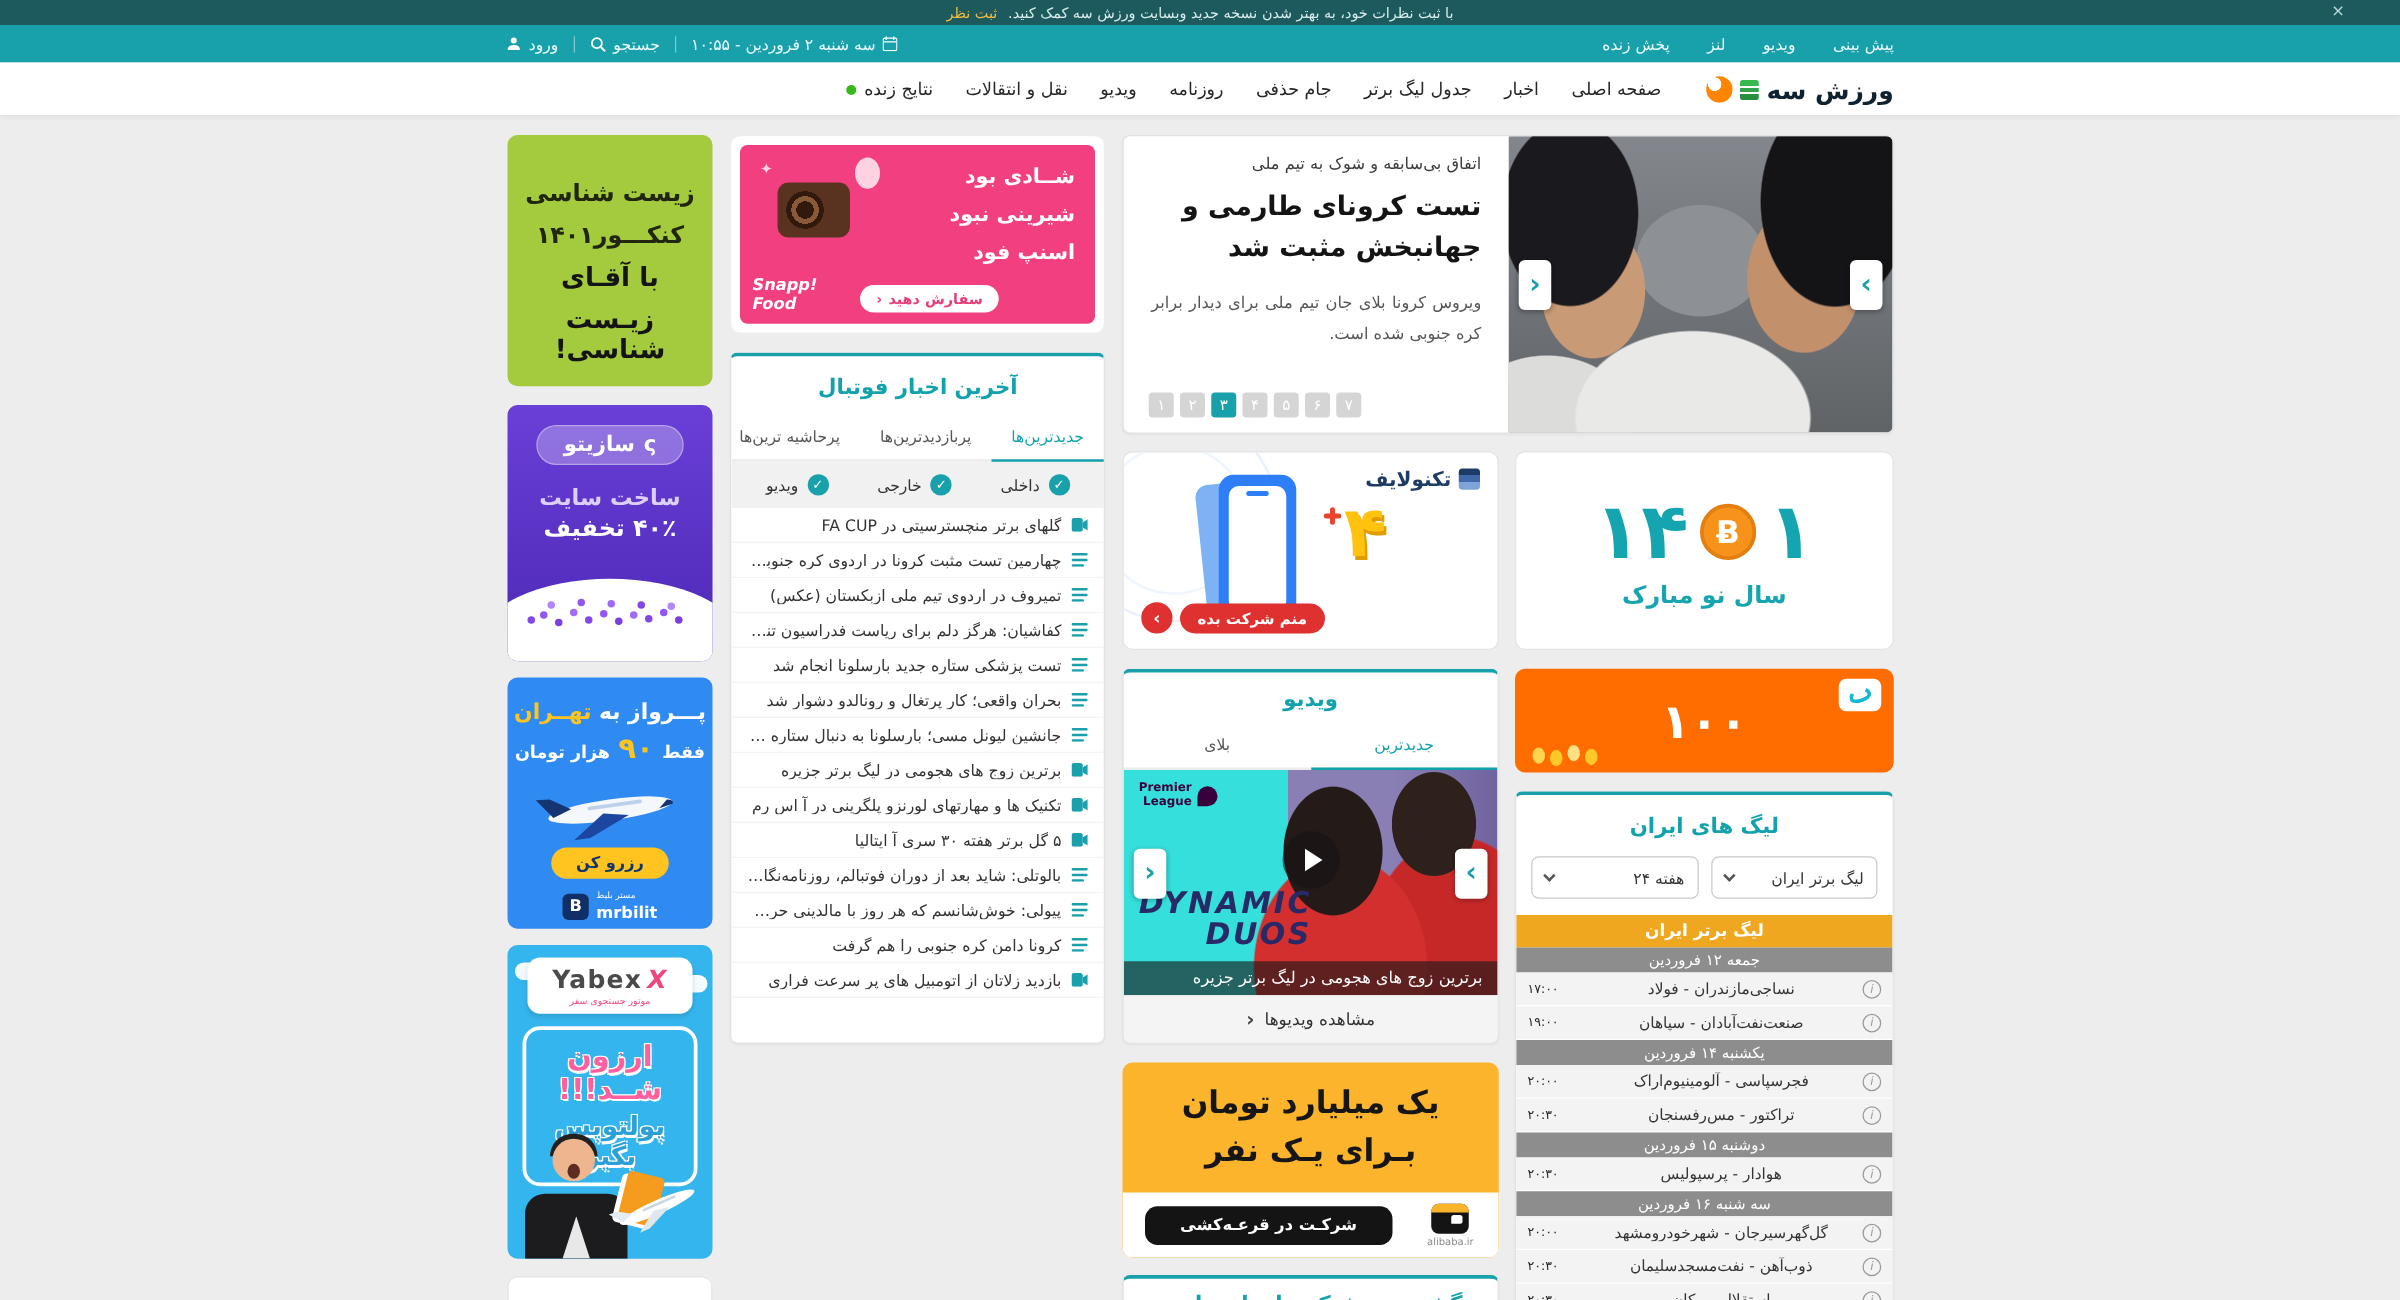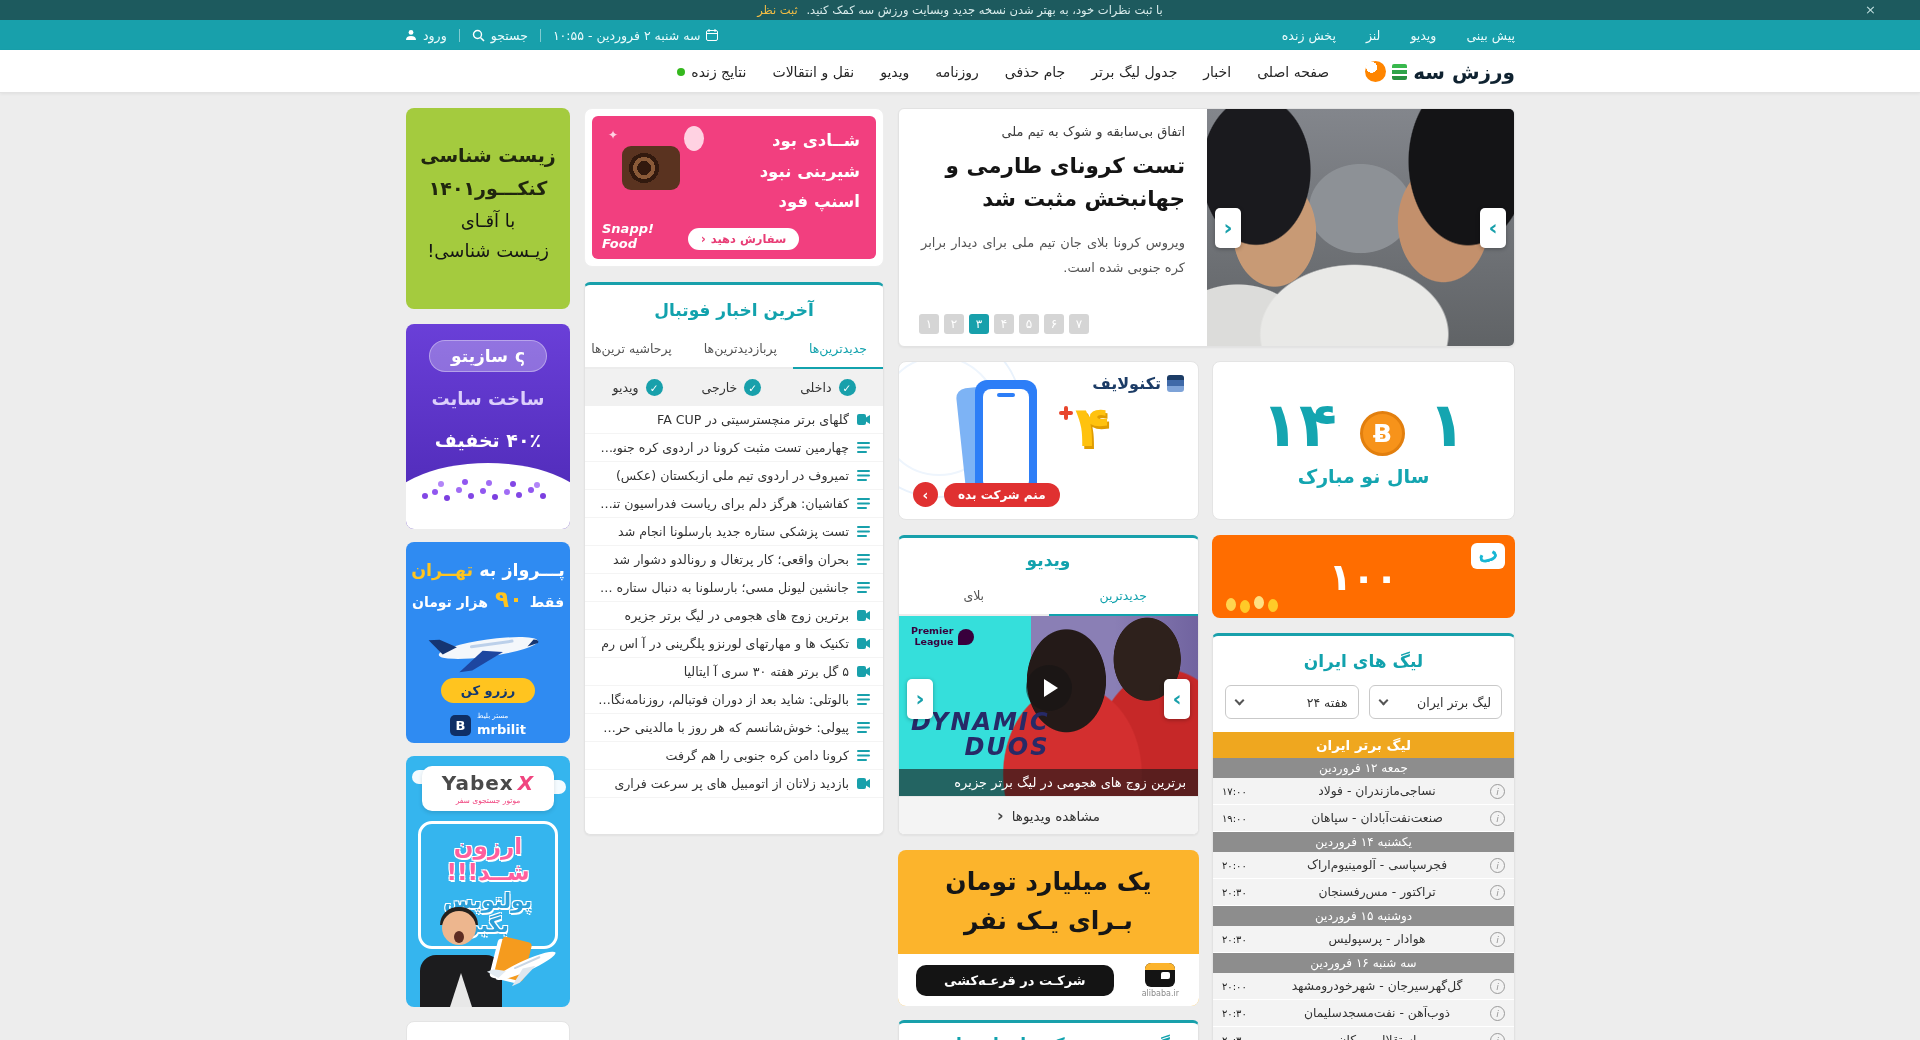"با آقـای" .ad-bio .b { font-size: 18px -> 21px; font-weight: 400 -> 700 }
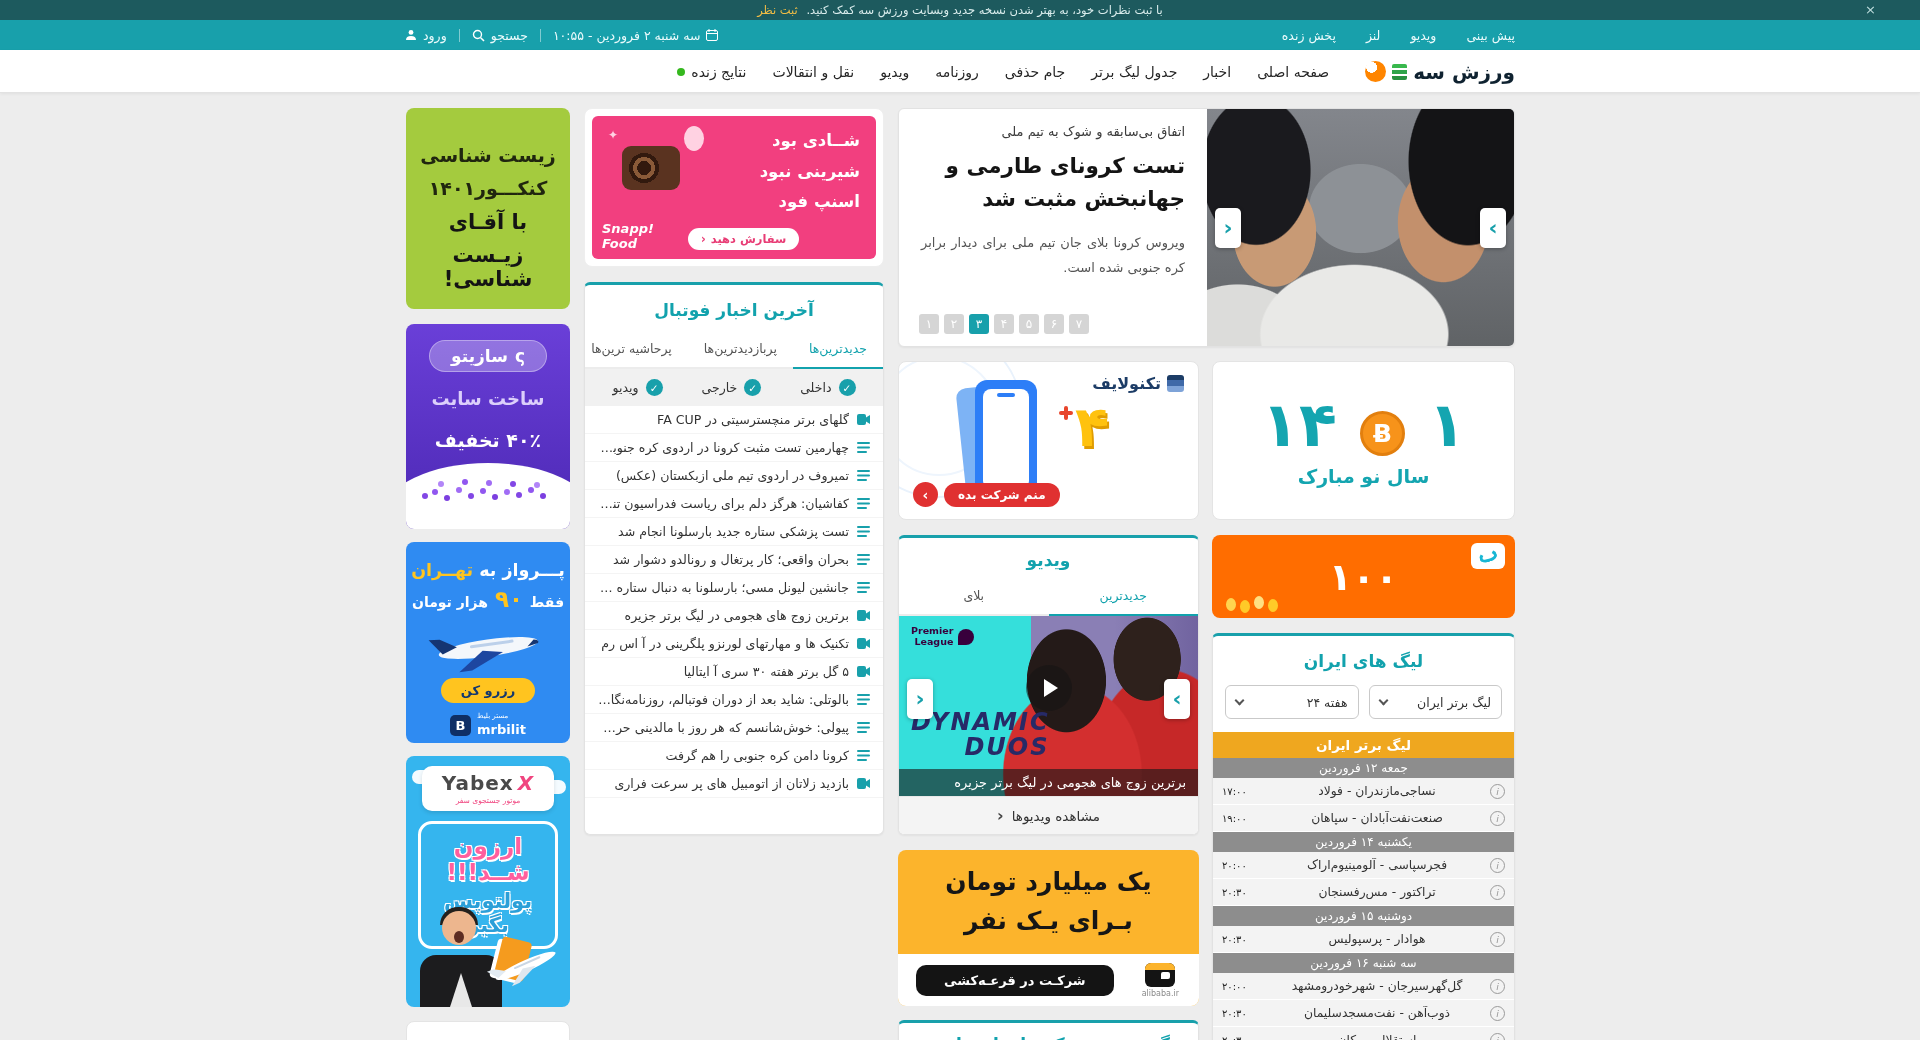"۴۰٪ تخفیف" .sz-l2 { margin-top: 20px -> 3px }
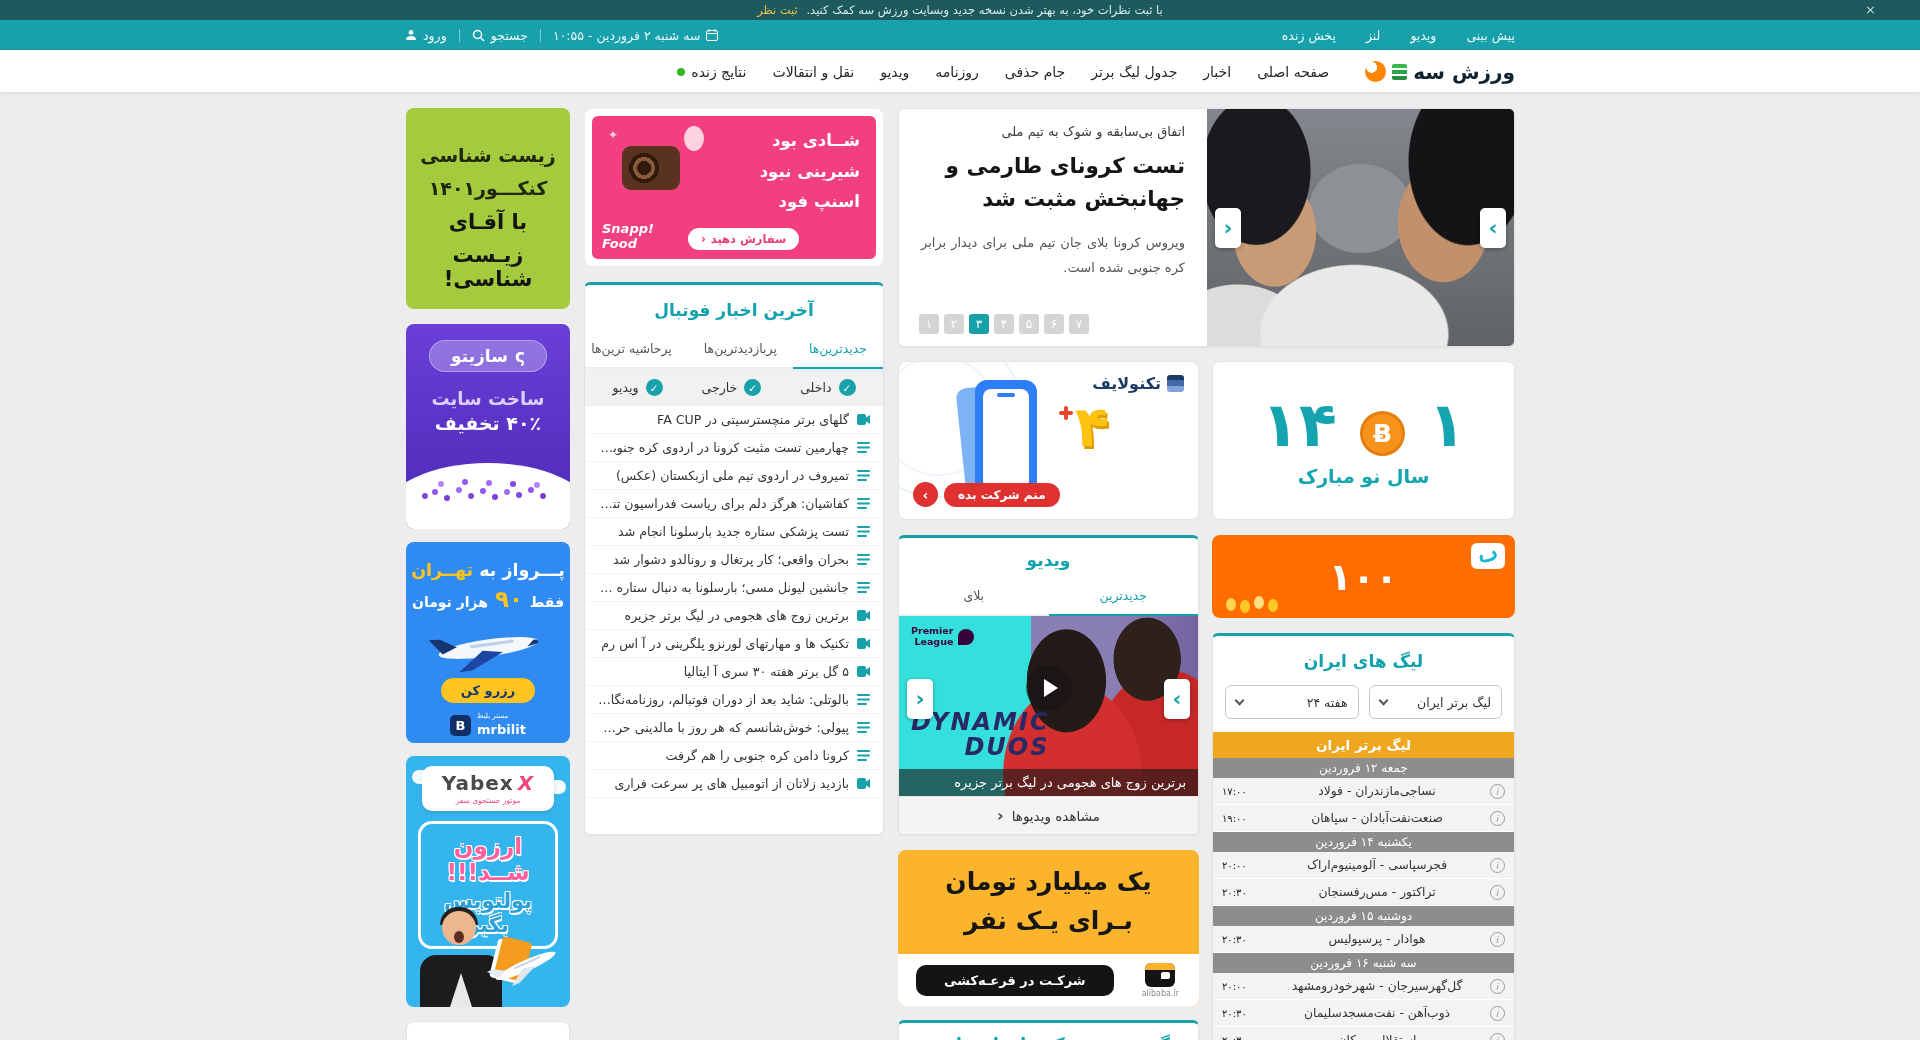"۱۴" .ny-digits { align-items: flex-end -> center; gap: 20px -> 6px }
